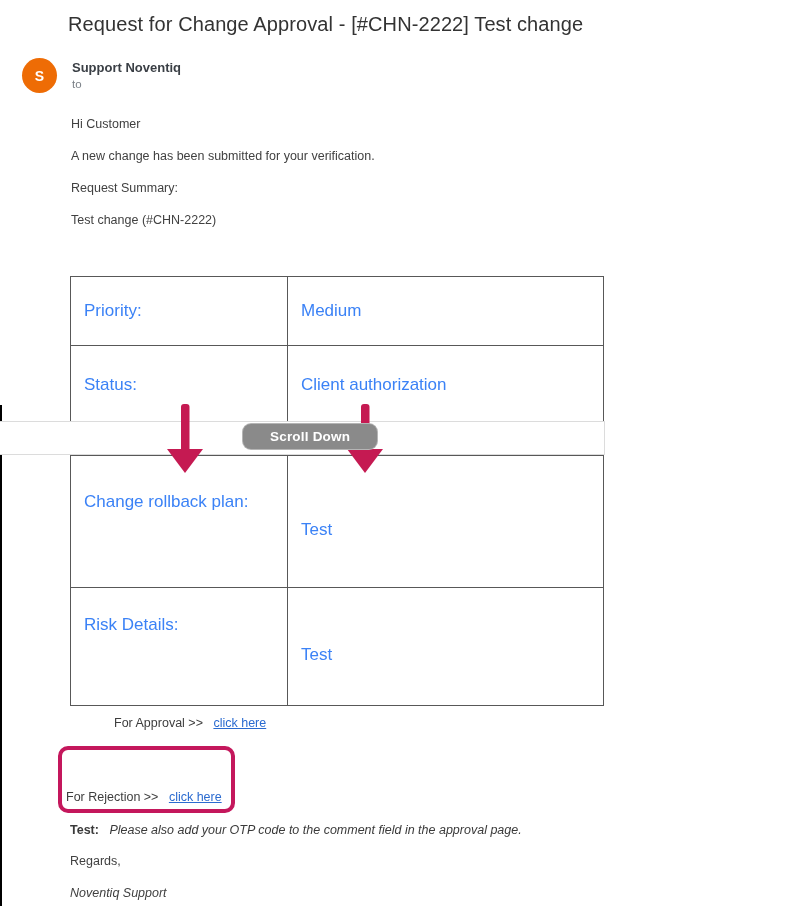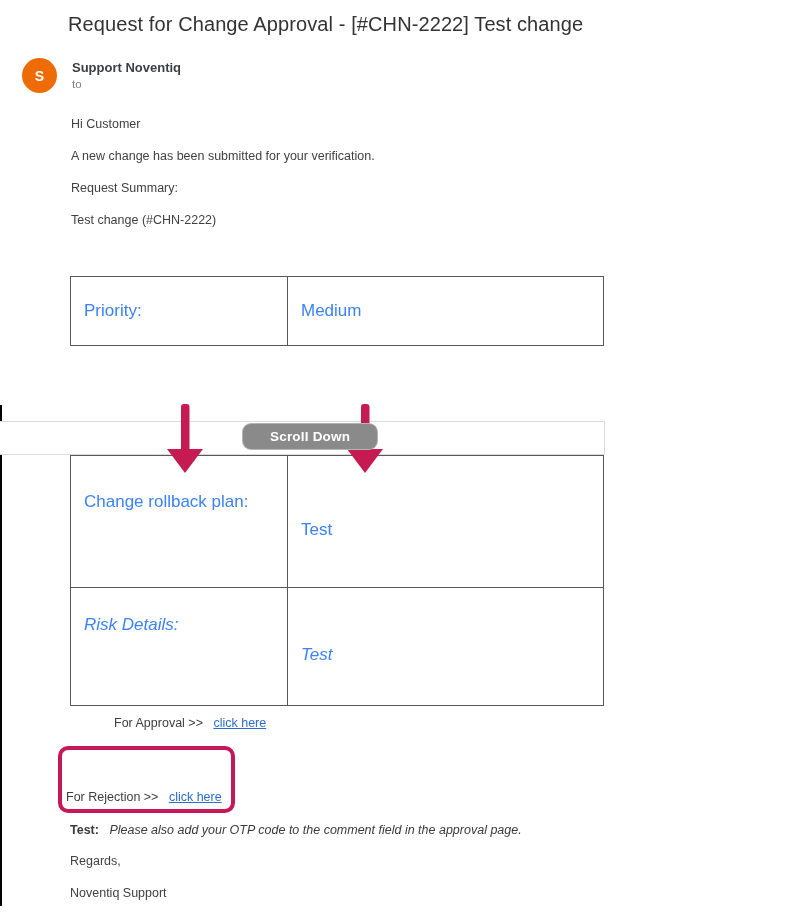"Status:" div.trow { html: none -> <div> <div>Status:</div> <div>Client authorization</div> </div> }
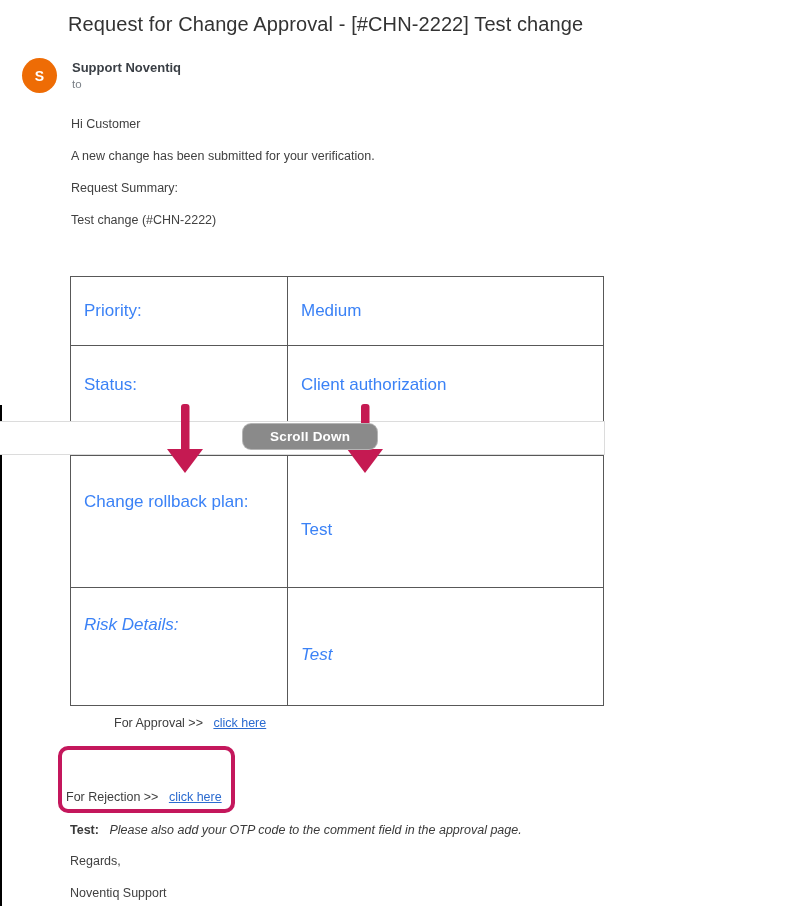"Risk Details:" .h117 { font-style: italic -> none }
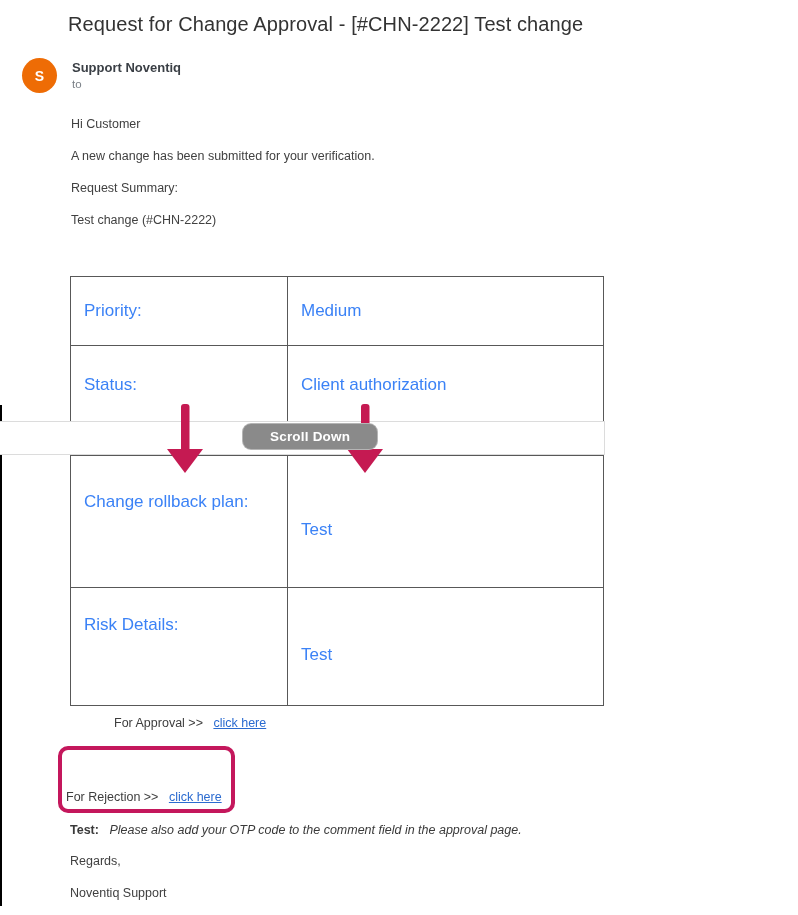"Noventiq Support" .signature { font-style: none -> italic }
